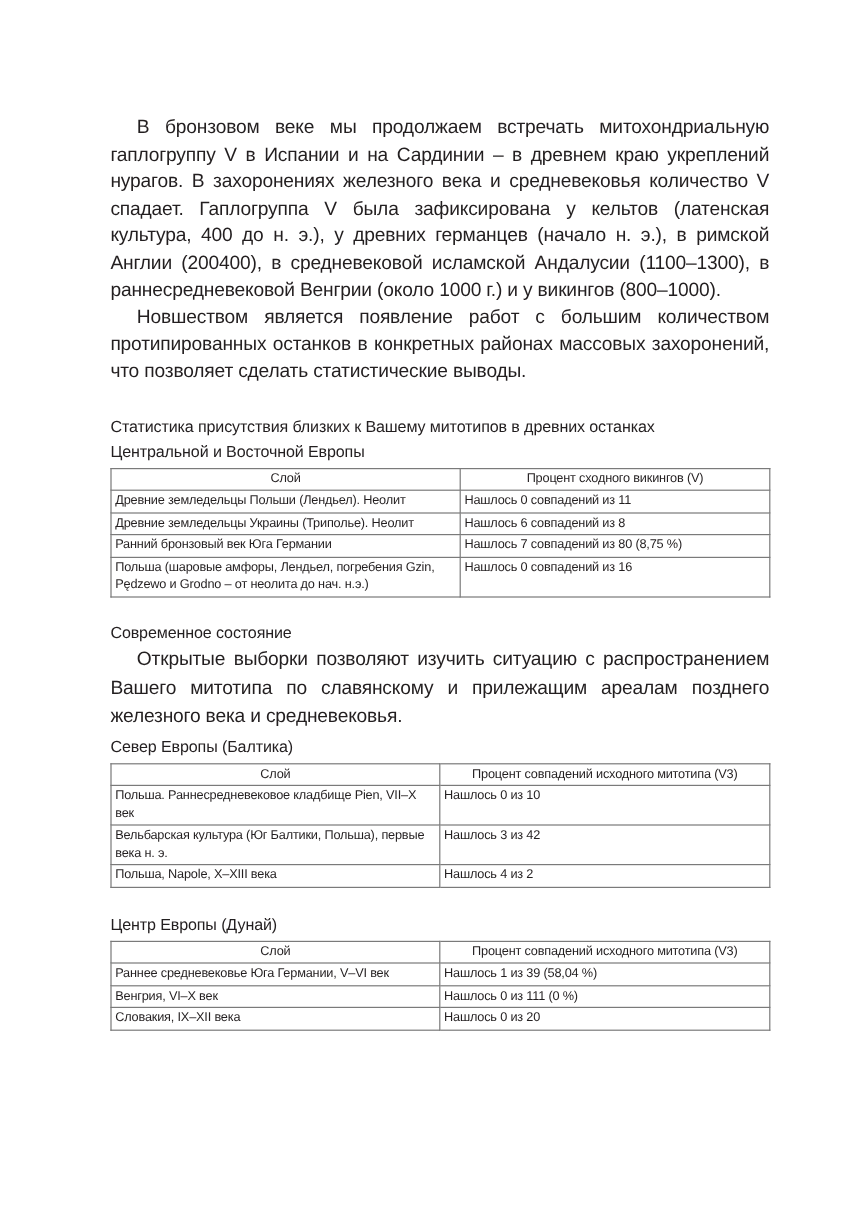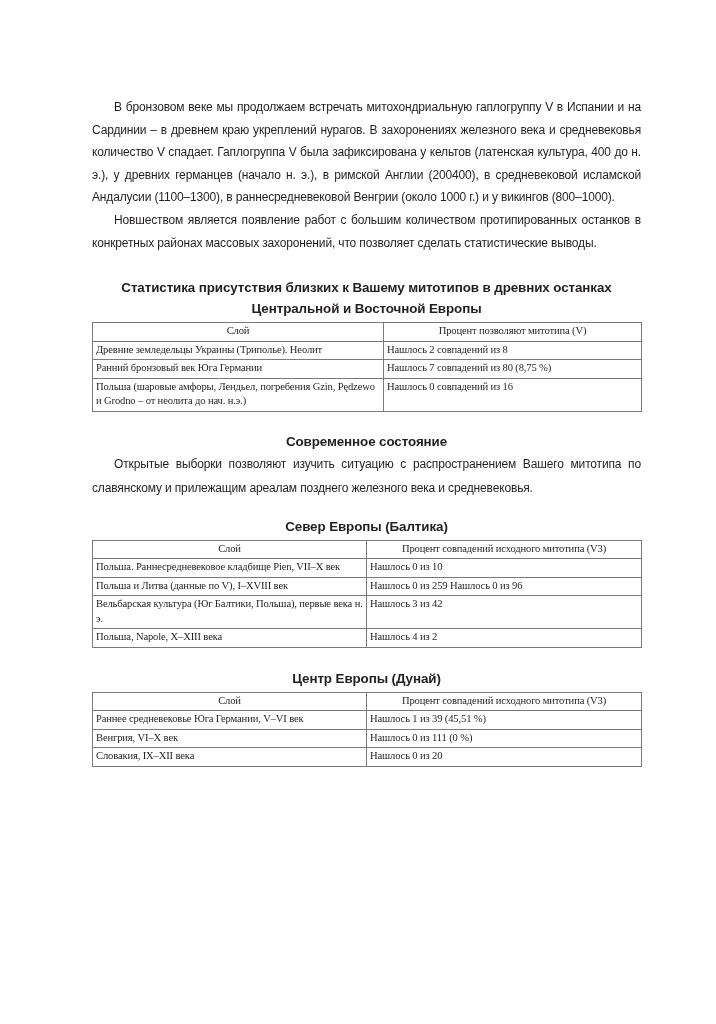"В бронзовом веке мы продолжаем" .para { font-size: 12px -> 16px }
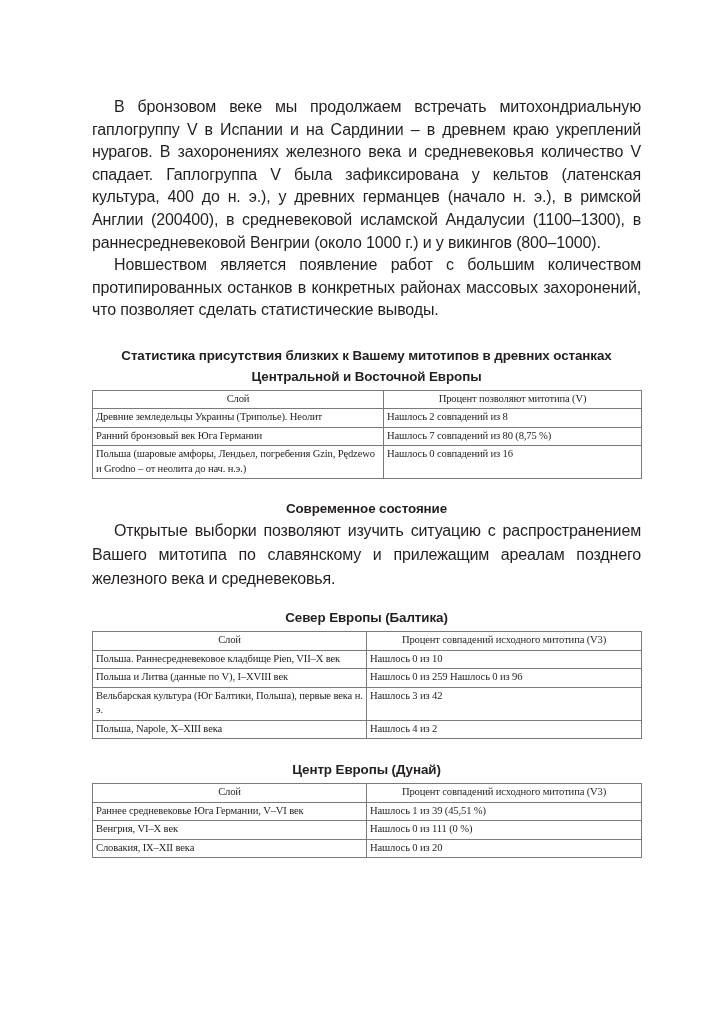"Статистика присутствия близких к Вашему" .heading { font-weight: bold -> normal; text-align: center -> none }
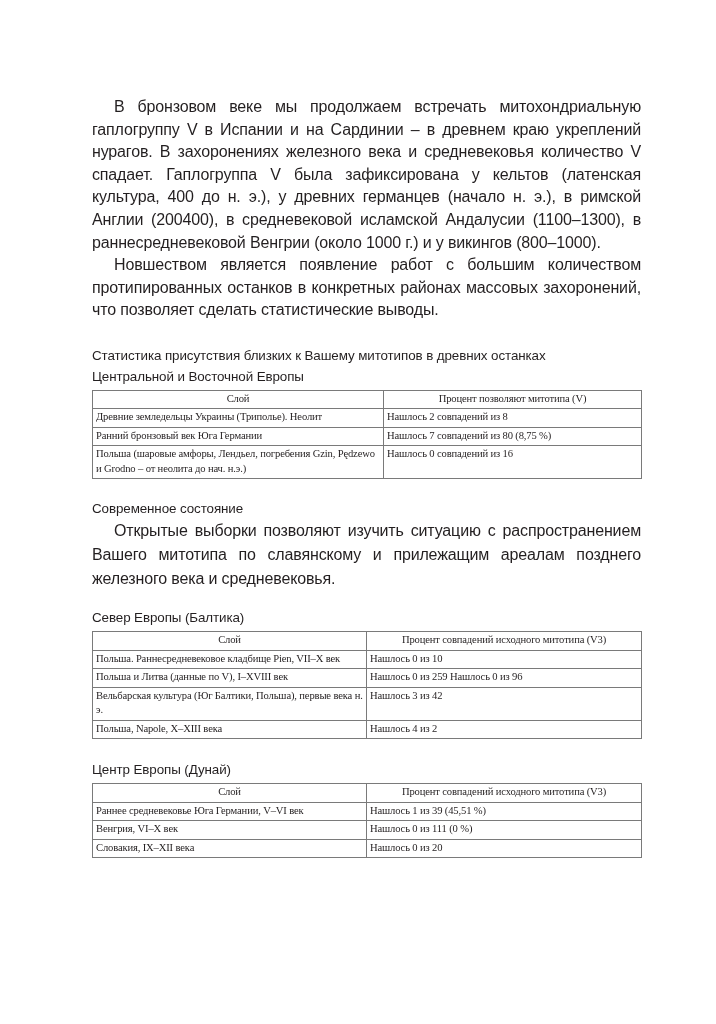"Слой" table.data { font-family: Liberation Serif, serif -> none }
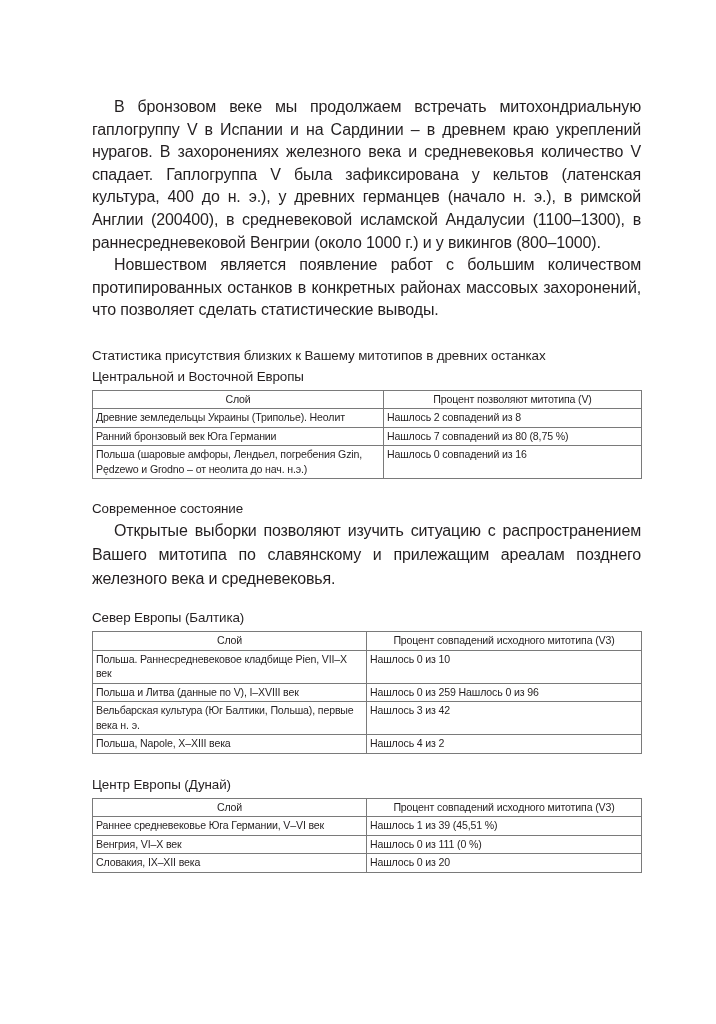"Процент позволяют митотипа (V)" th { text: позволяют митотипа -> сходного викингов }
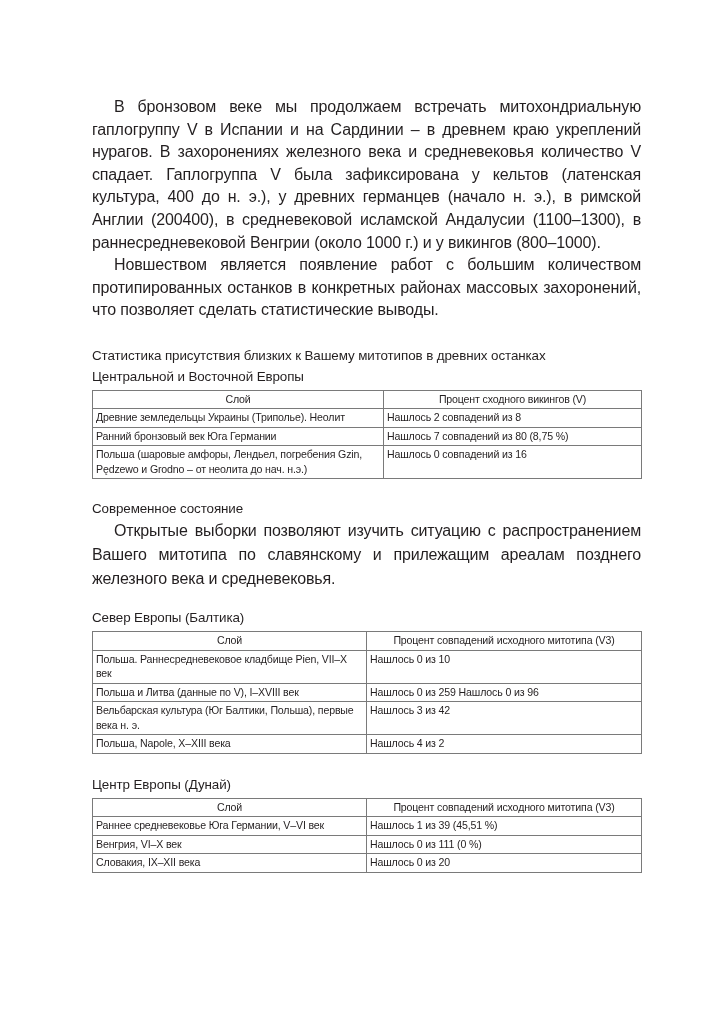"Древние земледельцы Польши (Лендьел)." tr { html: none -> <tr> <td>Древние земледельцы Польши (Лендьел). Неолит</td> <td>Нашлось 0 совпадений из 11</td> </tr> }
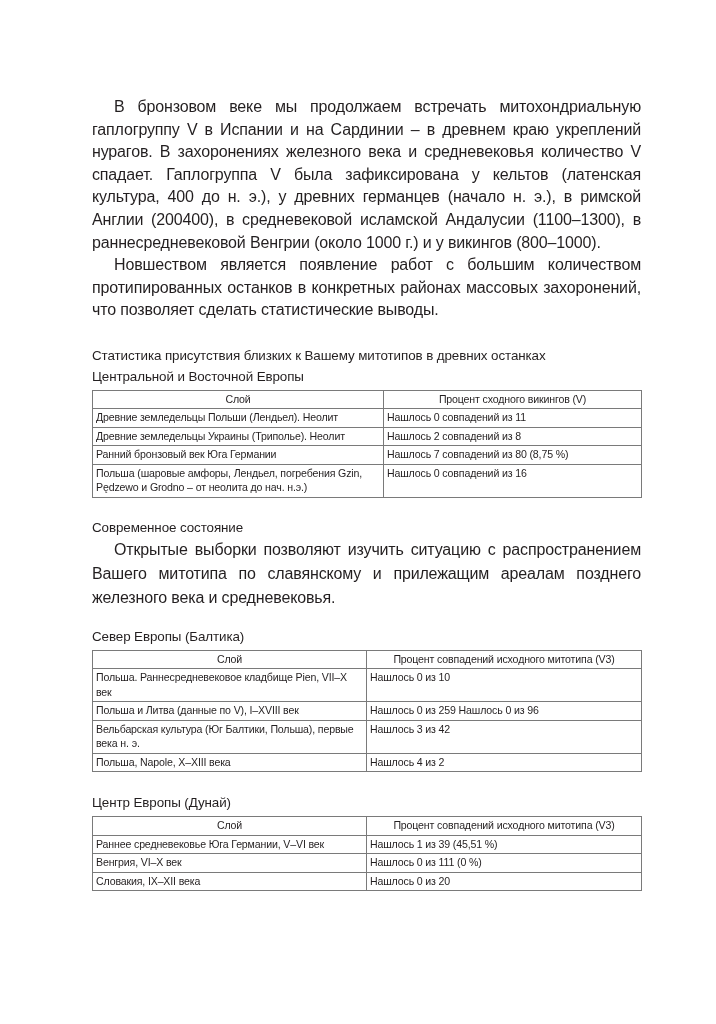"Нашлось 2 совпадений из 8" td { text: 2 -> 6 }
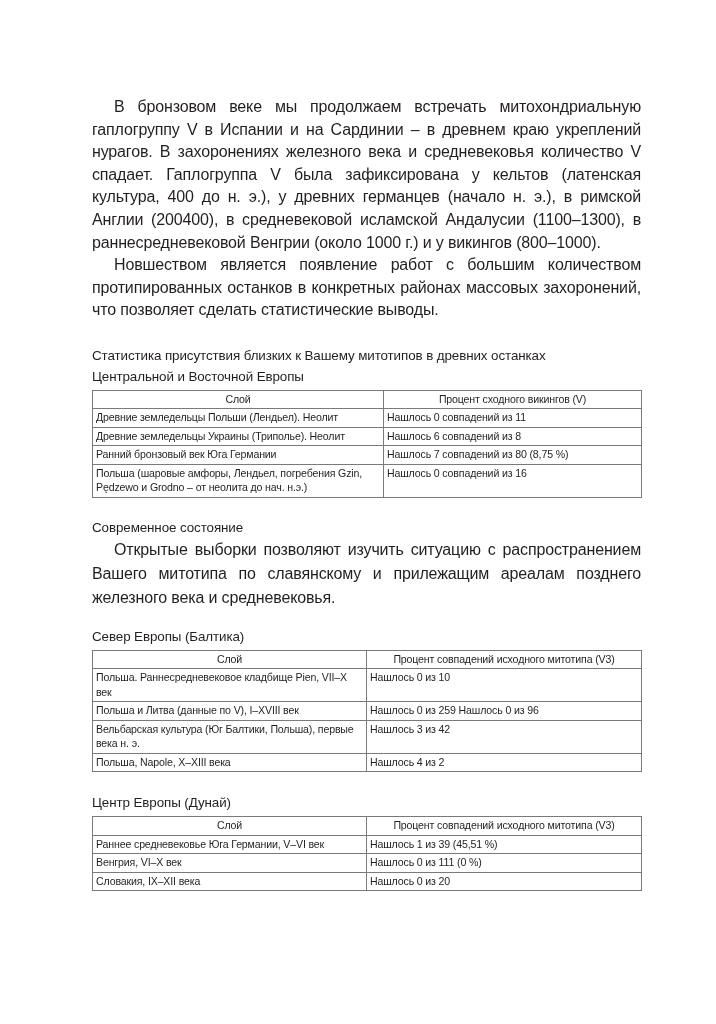"Север Европы (Балтика)" p.heading { margin-top: 16px -> 2px }
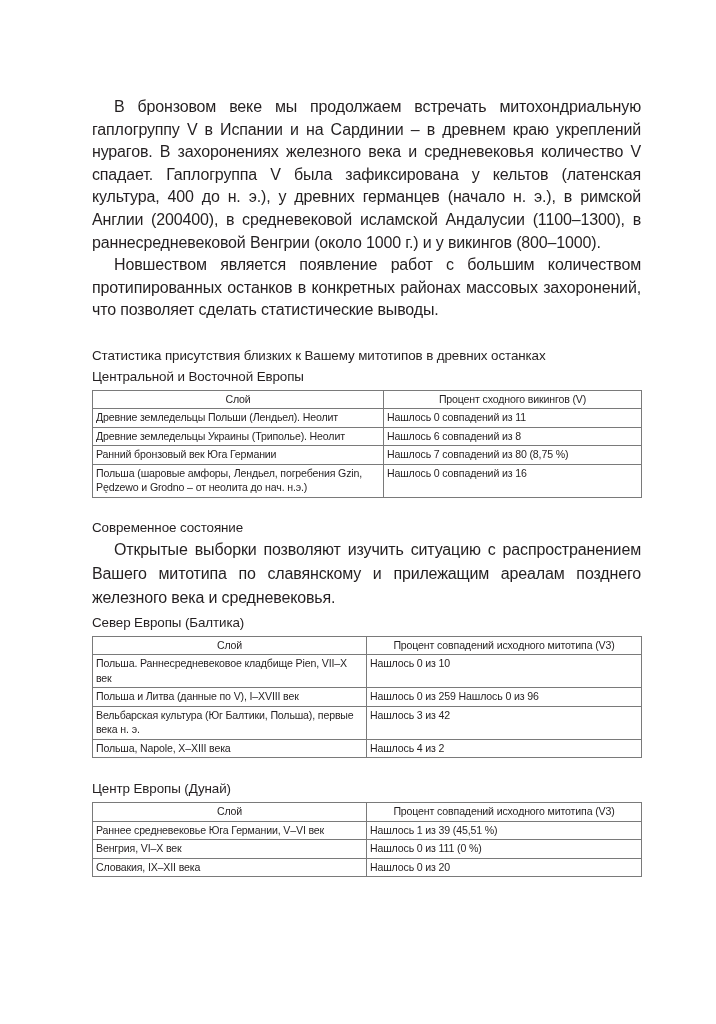"Польша и Литва (данные по" tr { html: <tr> <td>Польша и Литва (данные по V), I–XVIII век</td> <td>Нашлось 0 из 259 Нашлось 0 из 96</td> </tr> -> none }
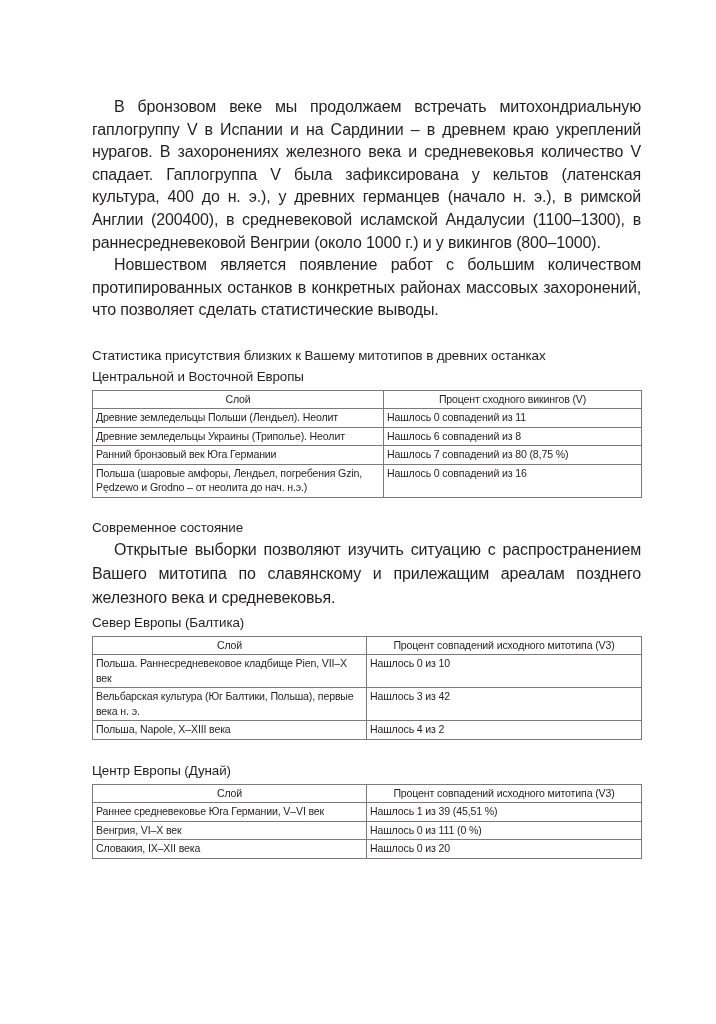"Нашлось 1 из 39 (45,51" td { text: 45,51 -> 58,04 }
